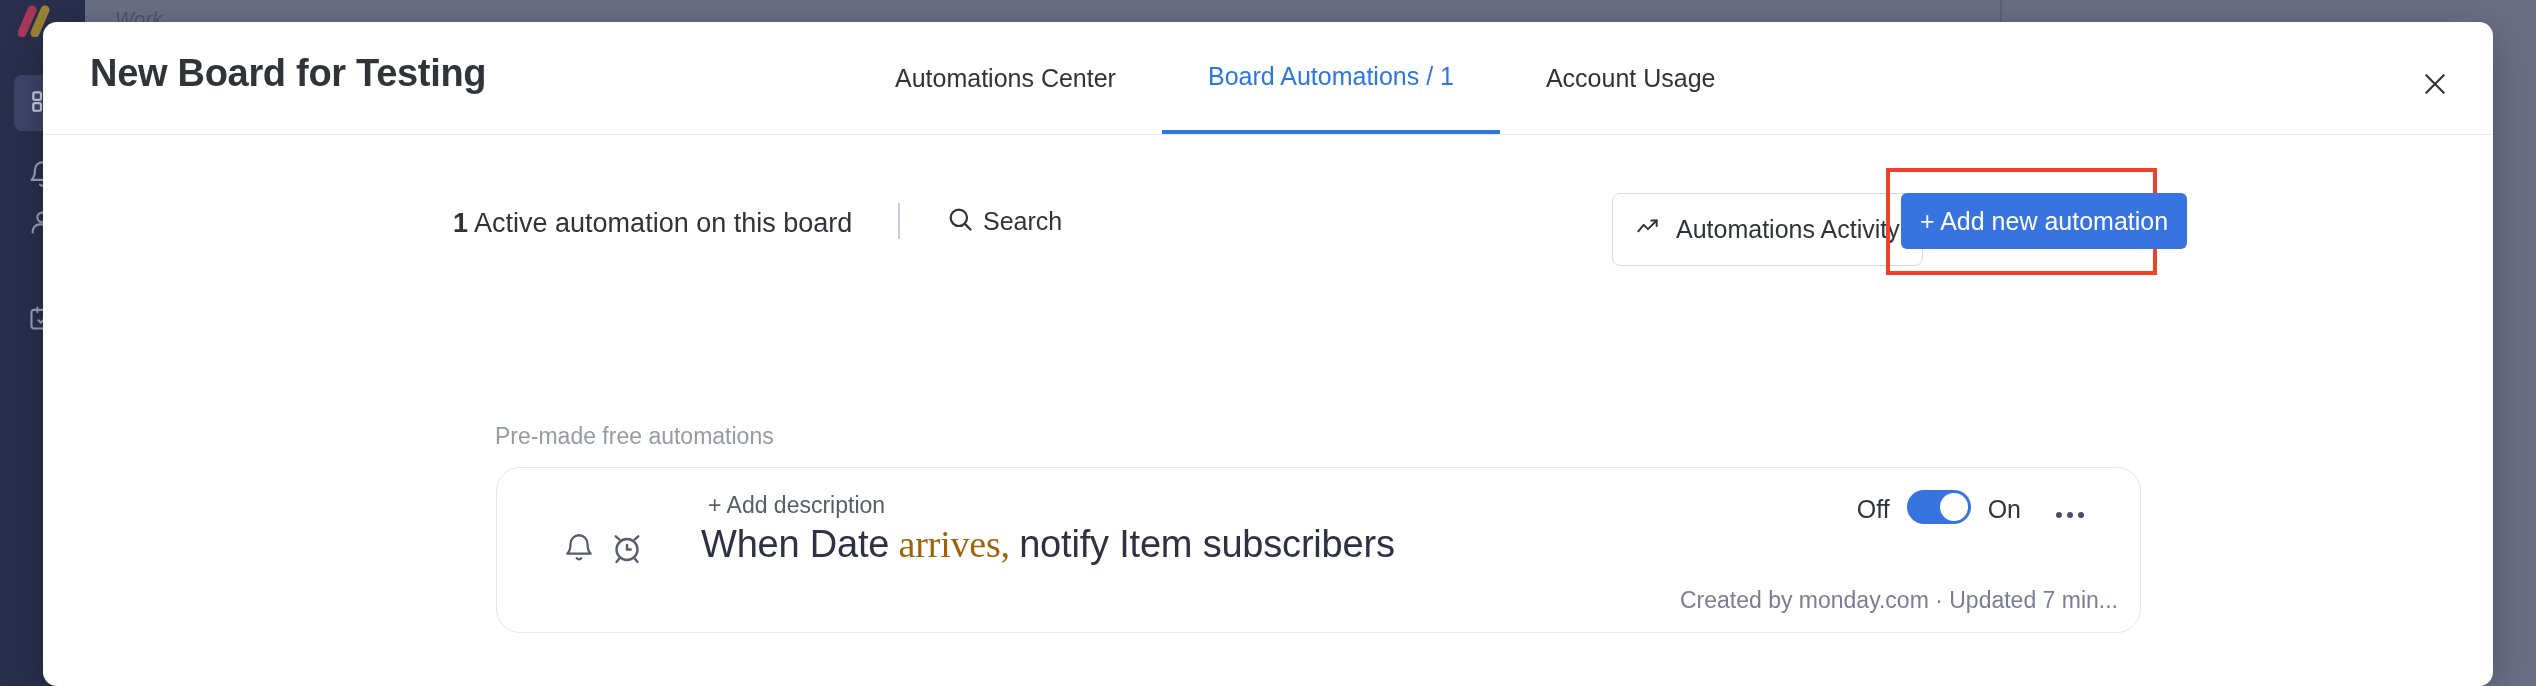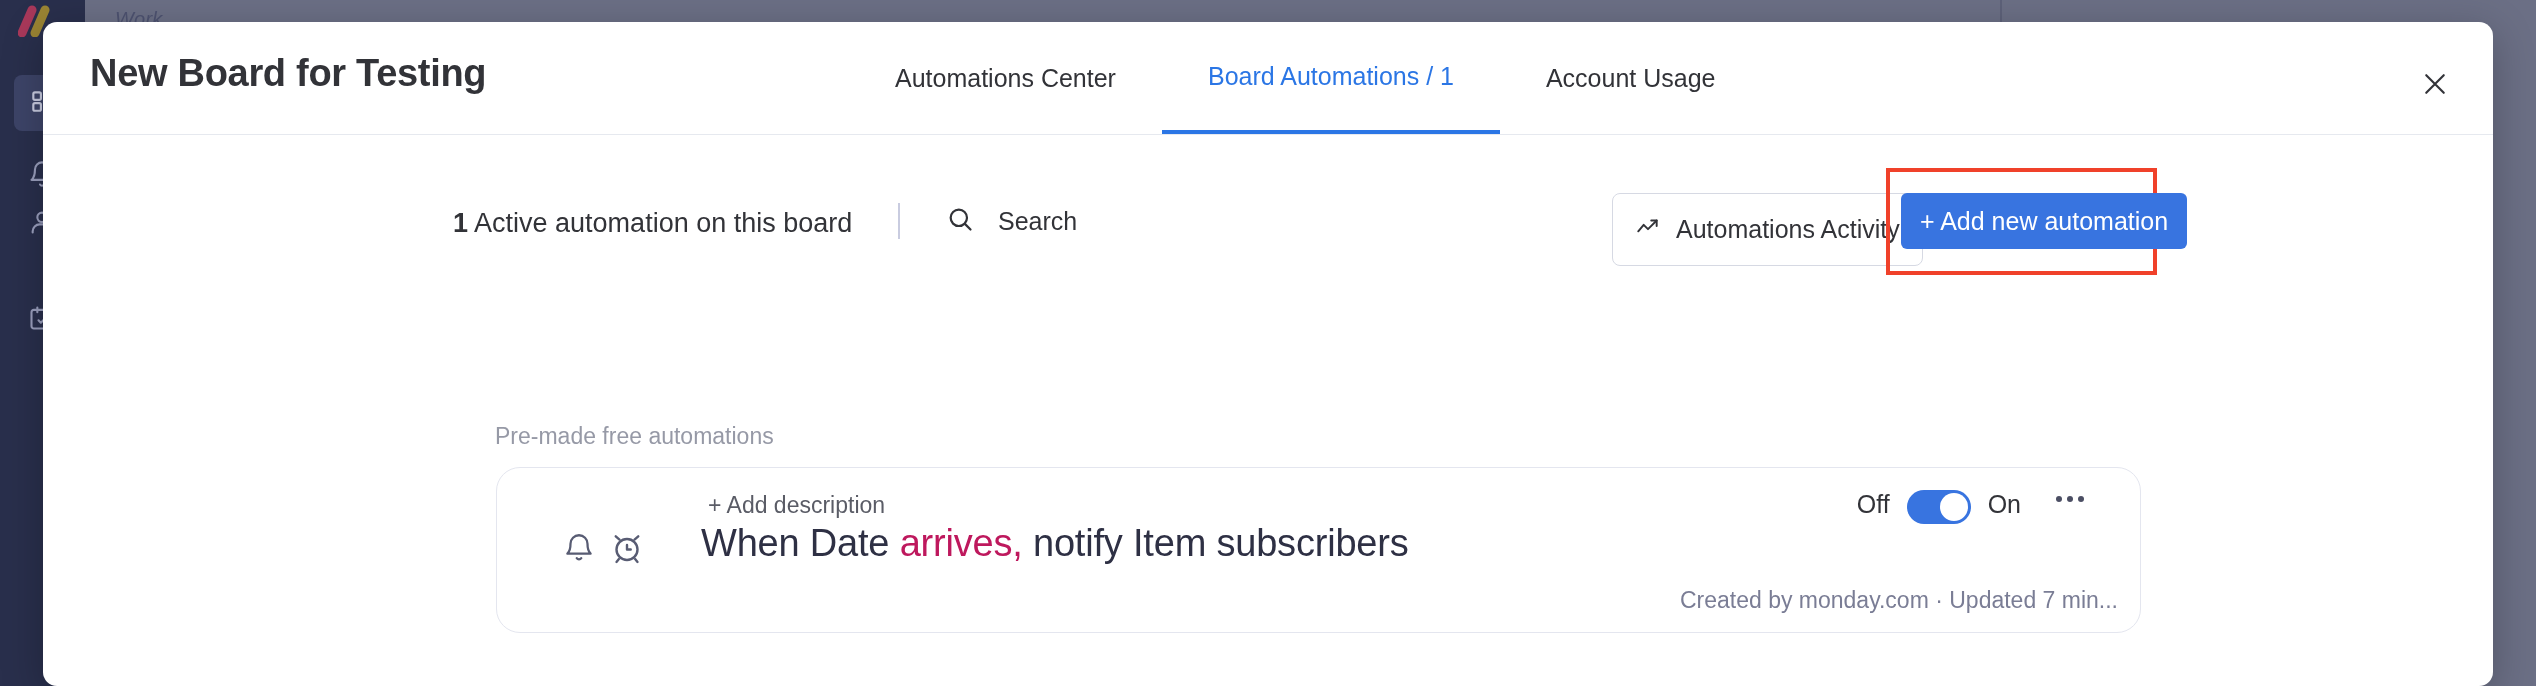"Search" #search-box { gap: 24px -> 9px }
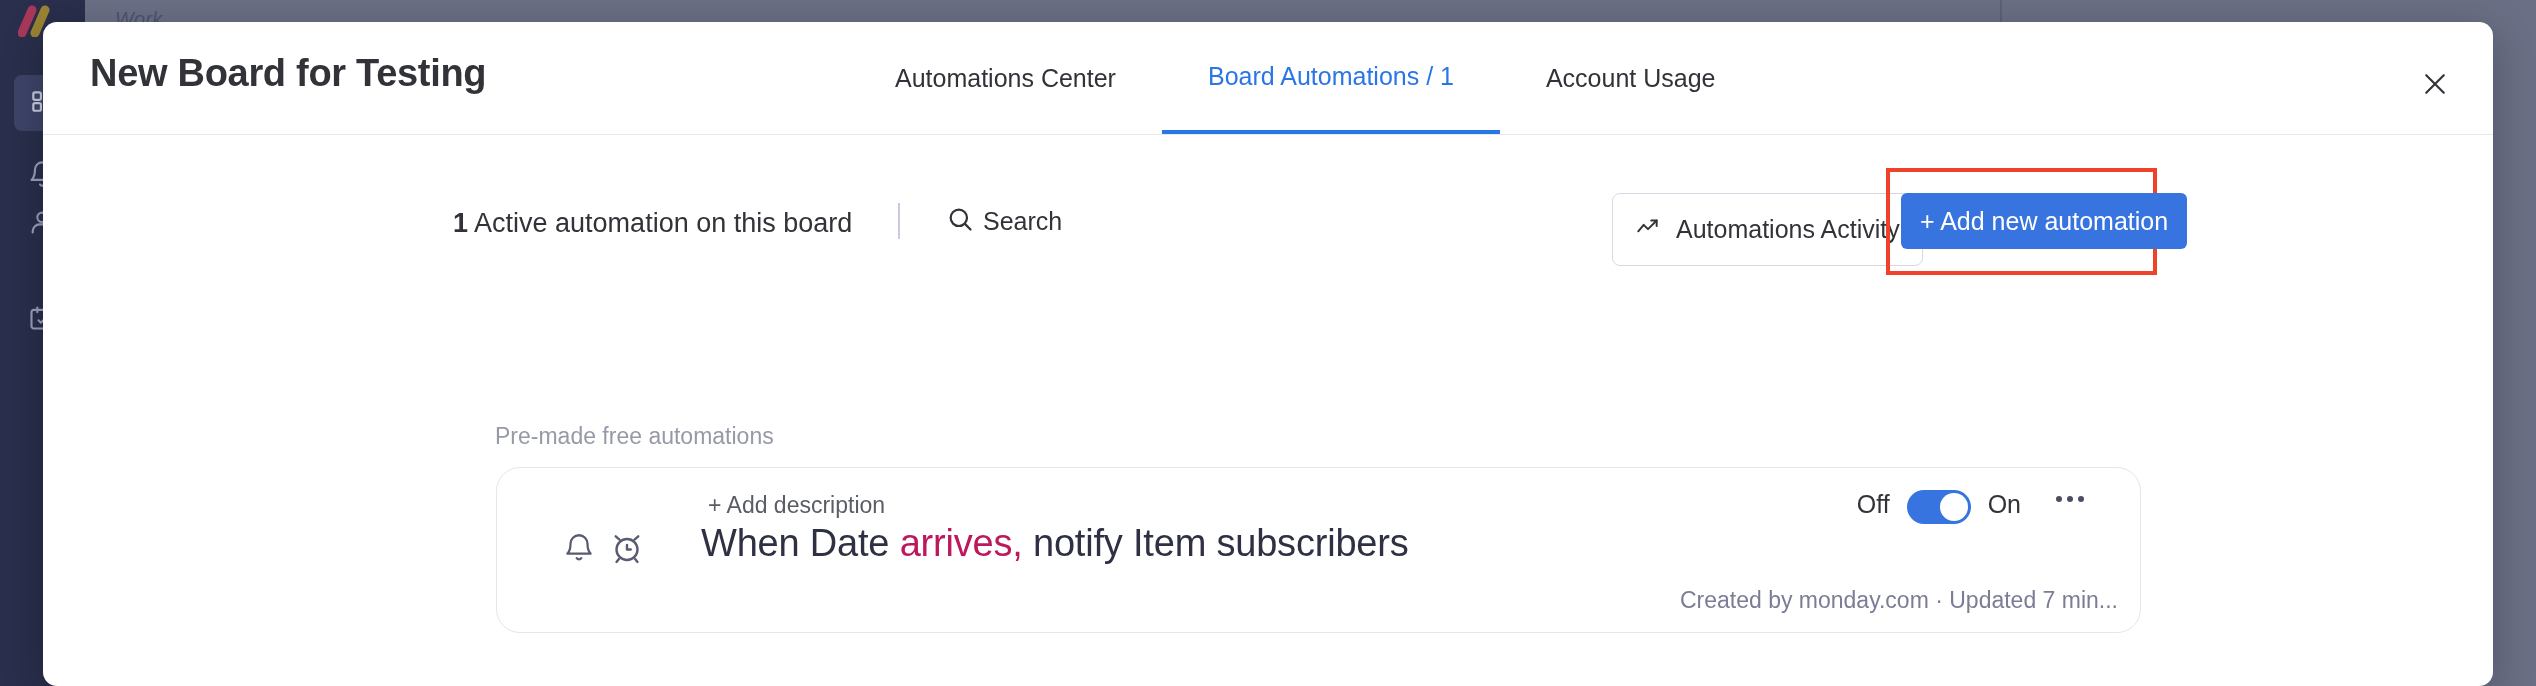"Off" #card-toggle-group { align-items: flex-start -> flex-end }
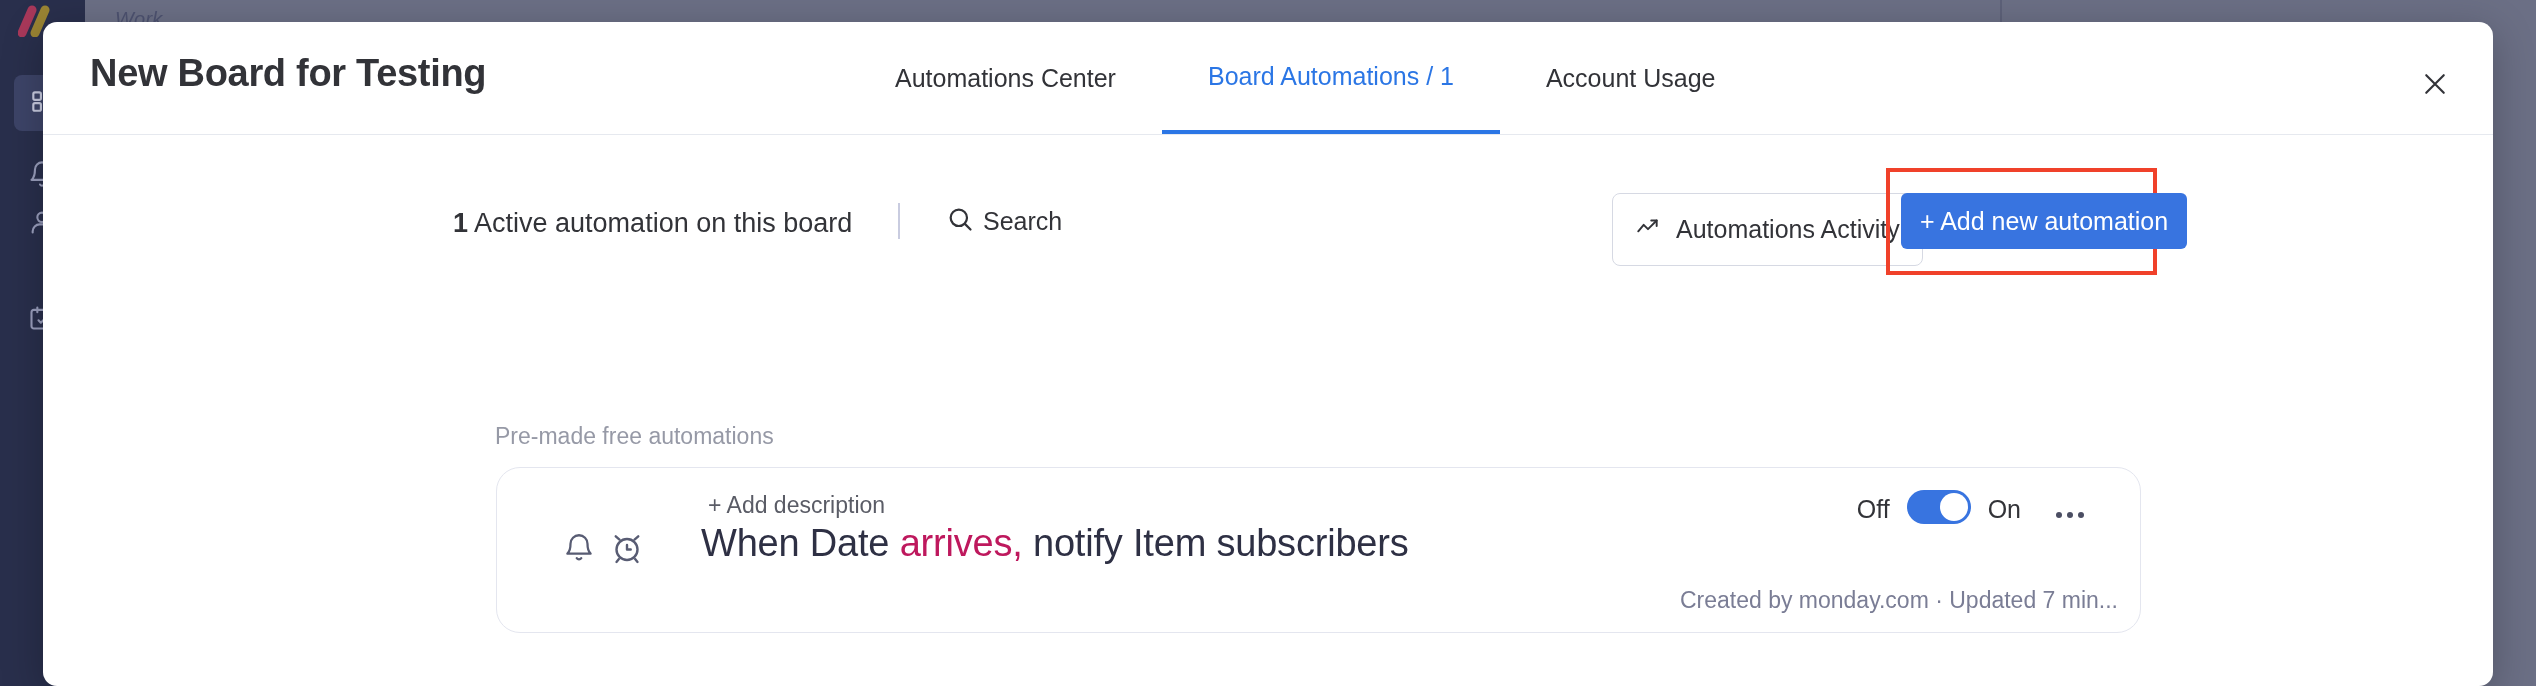"arrives," #card-sentence .light { color: #be185d -> #a16207; font-family: none -> Liberation Serif, serif }
